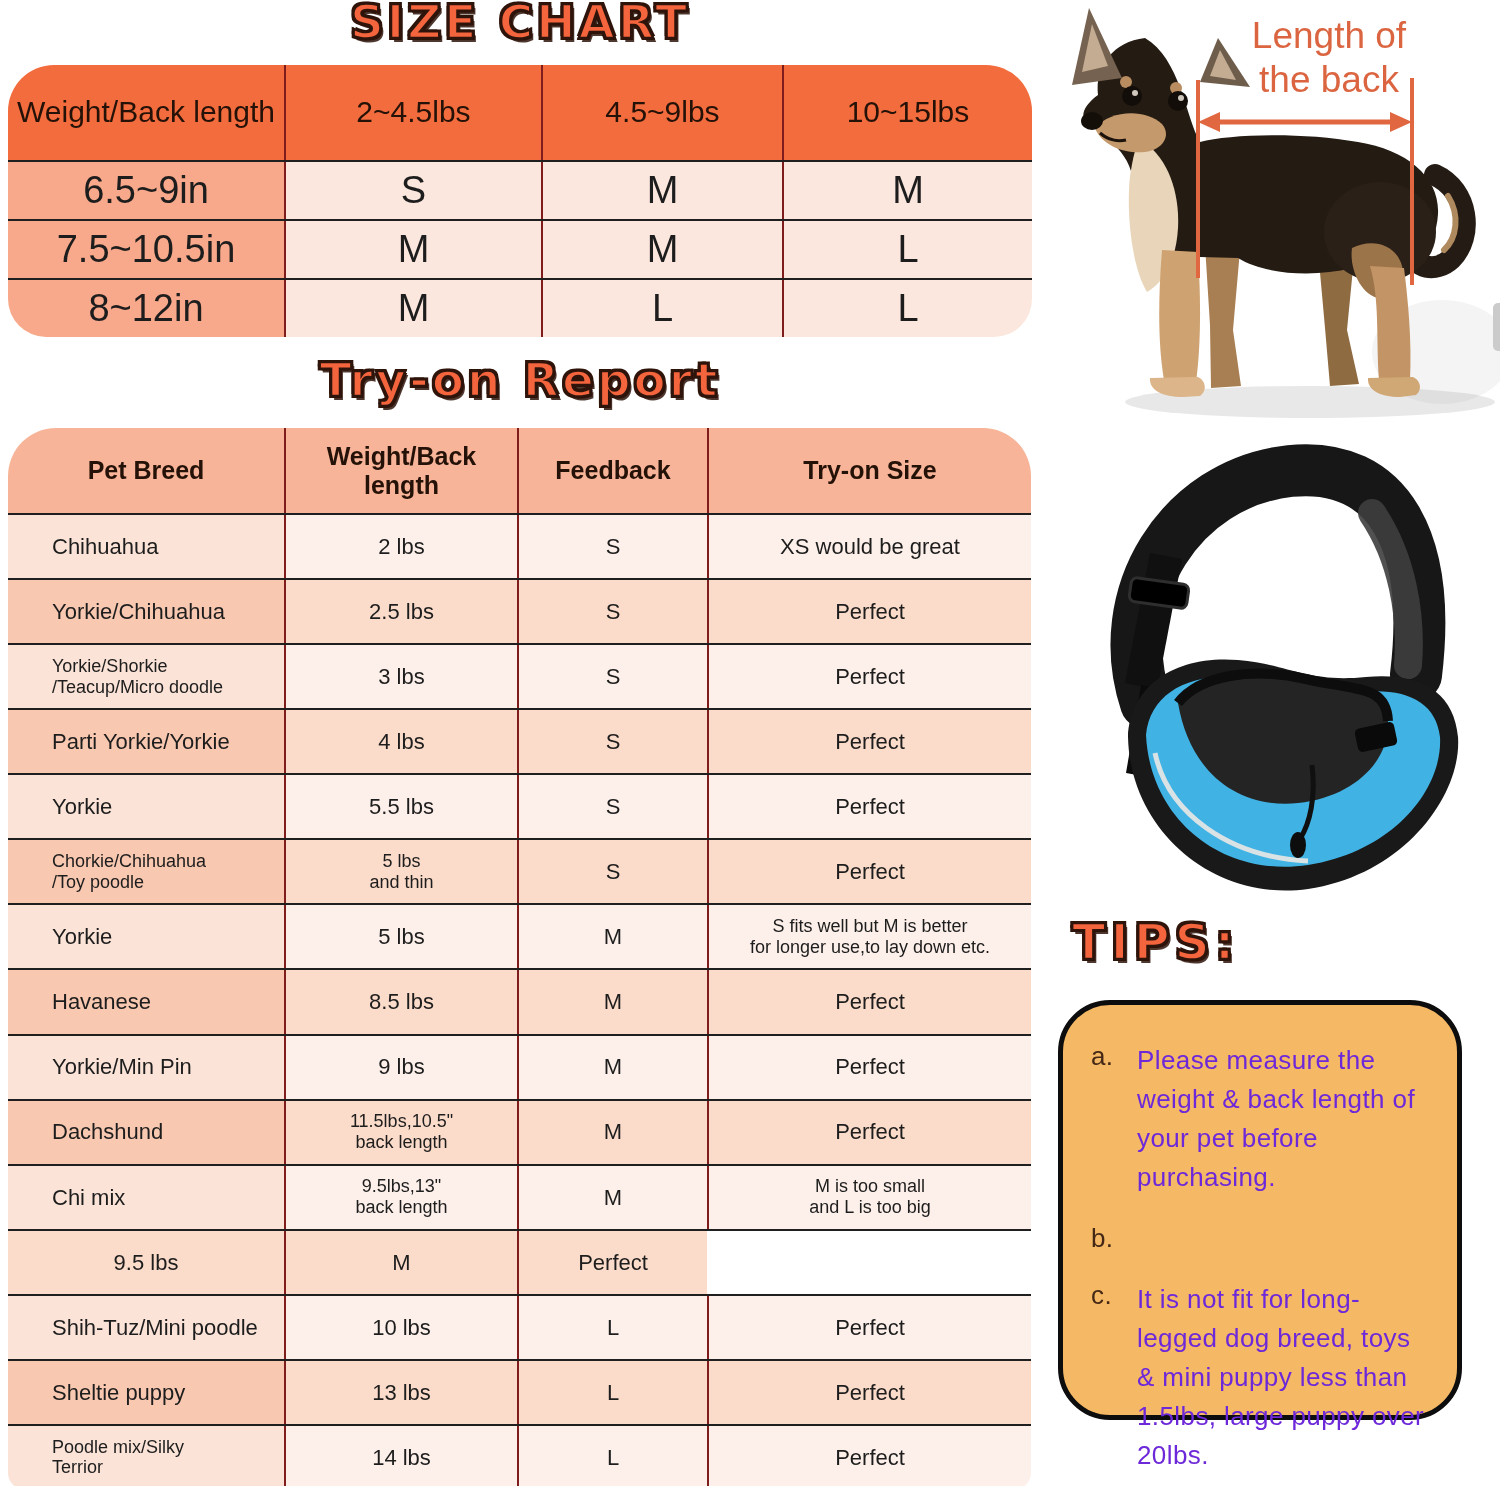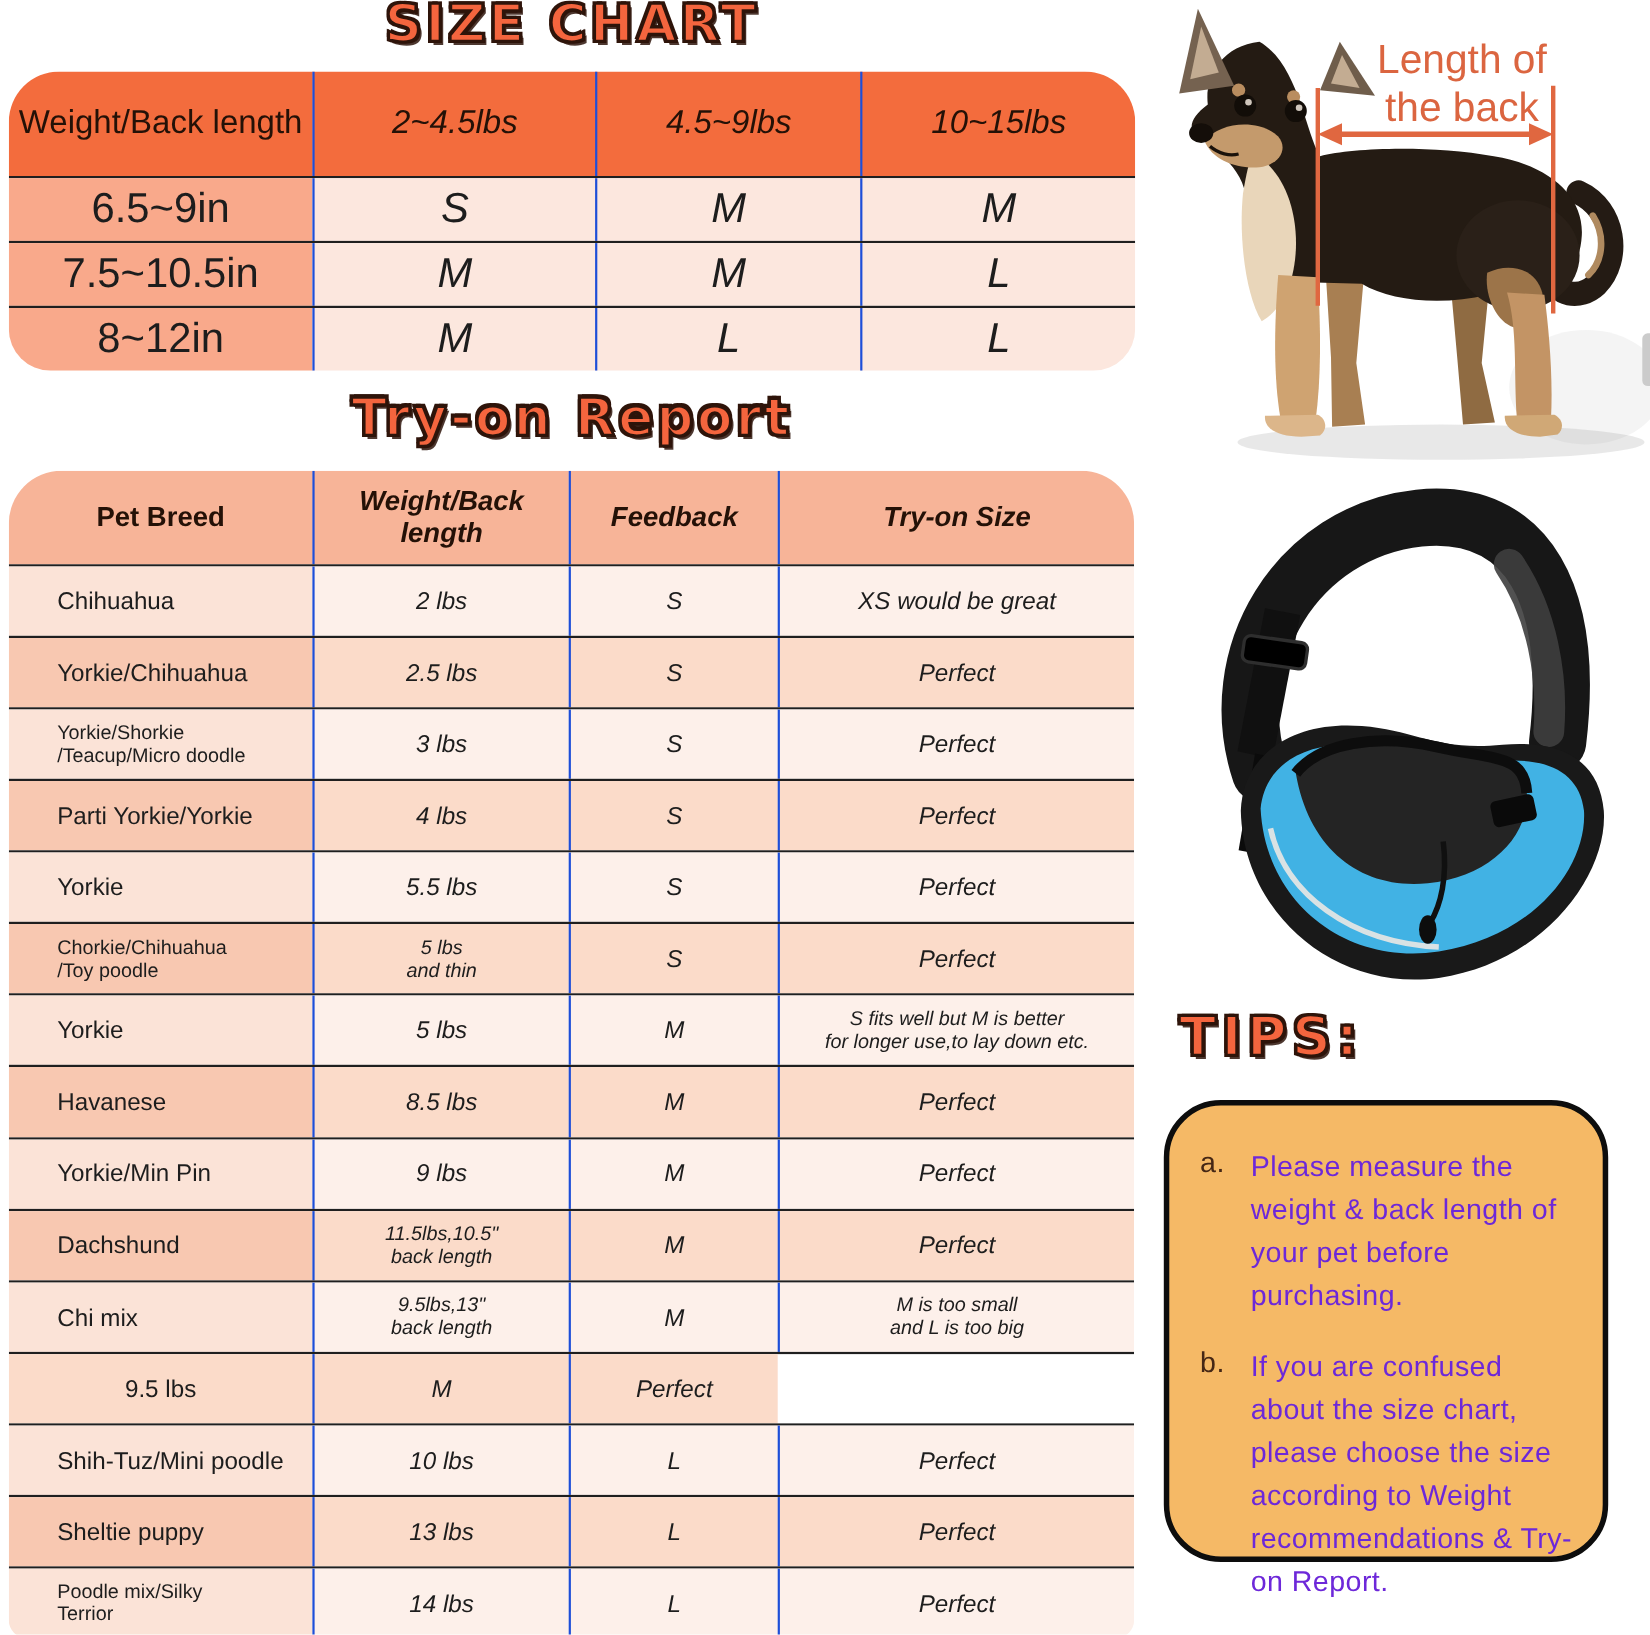"Length of the back" .back-label { top: 32px -> 14px }
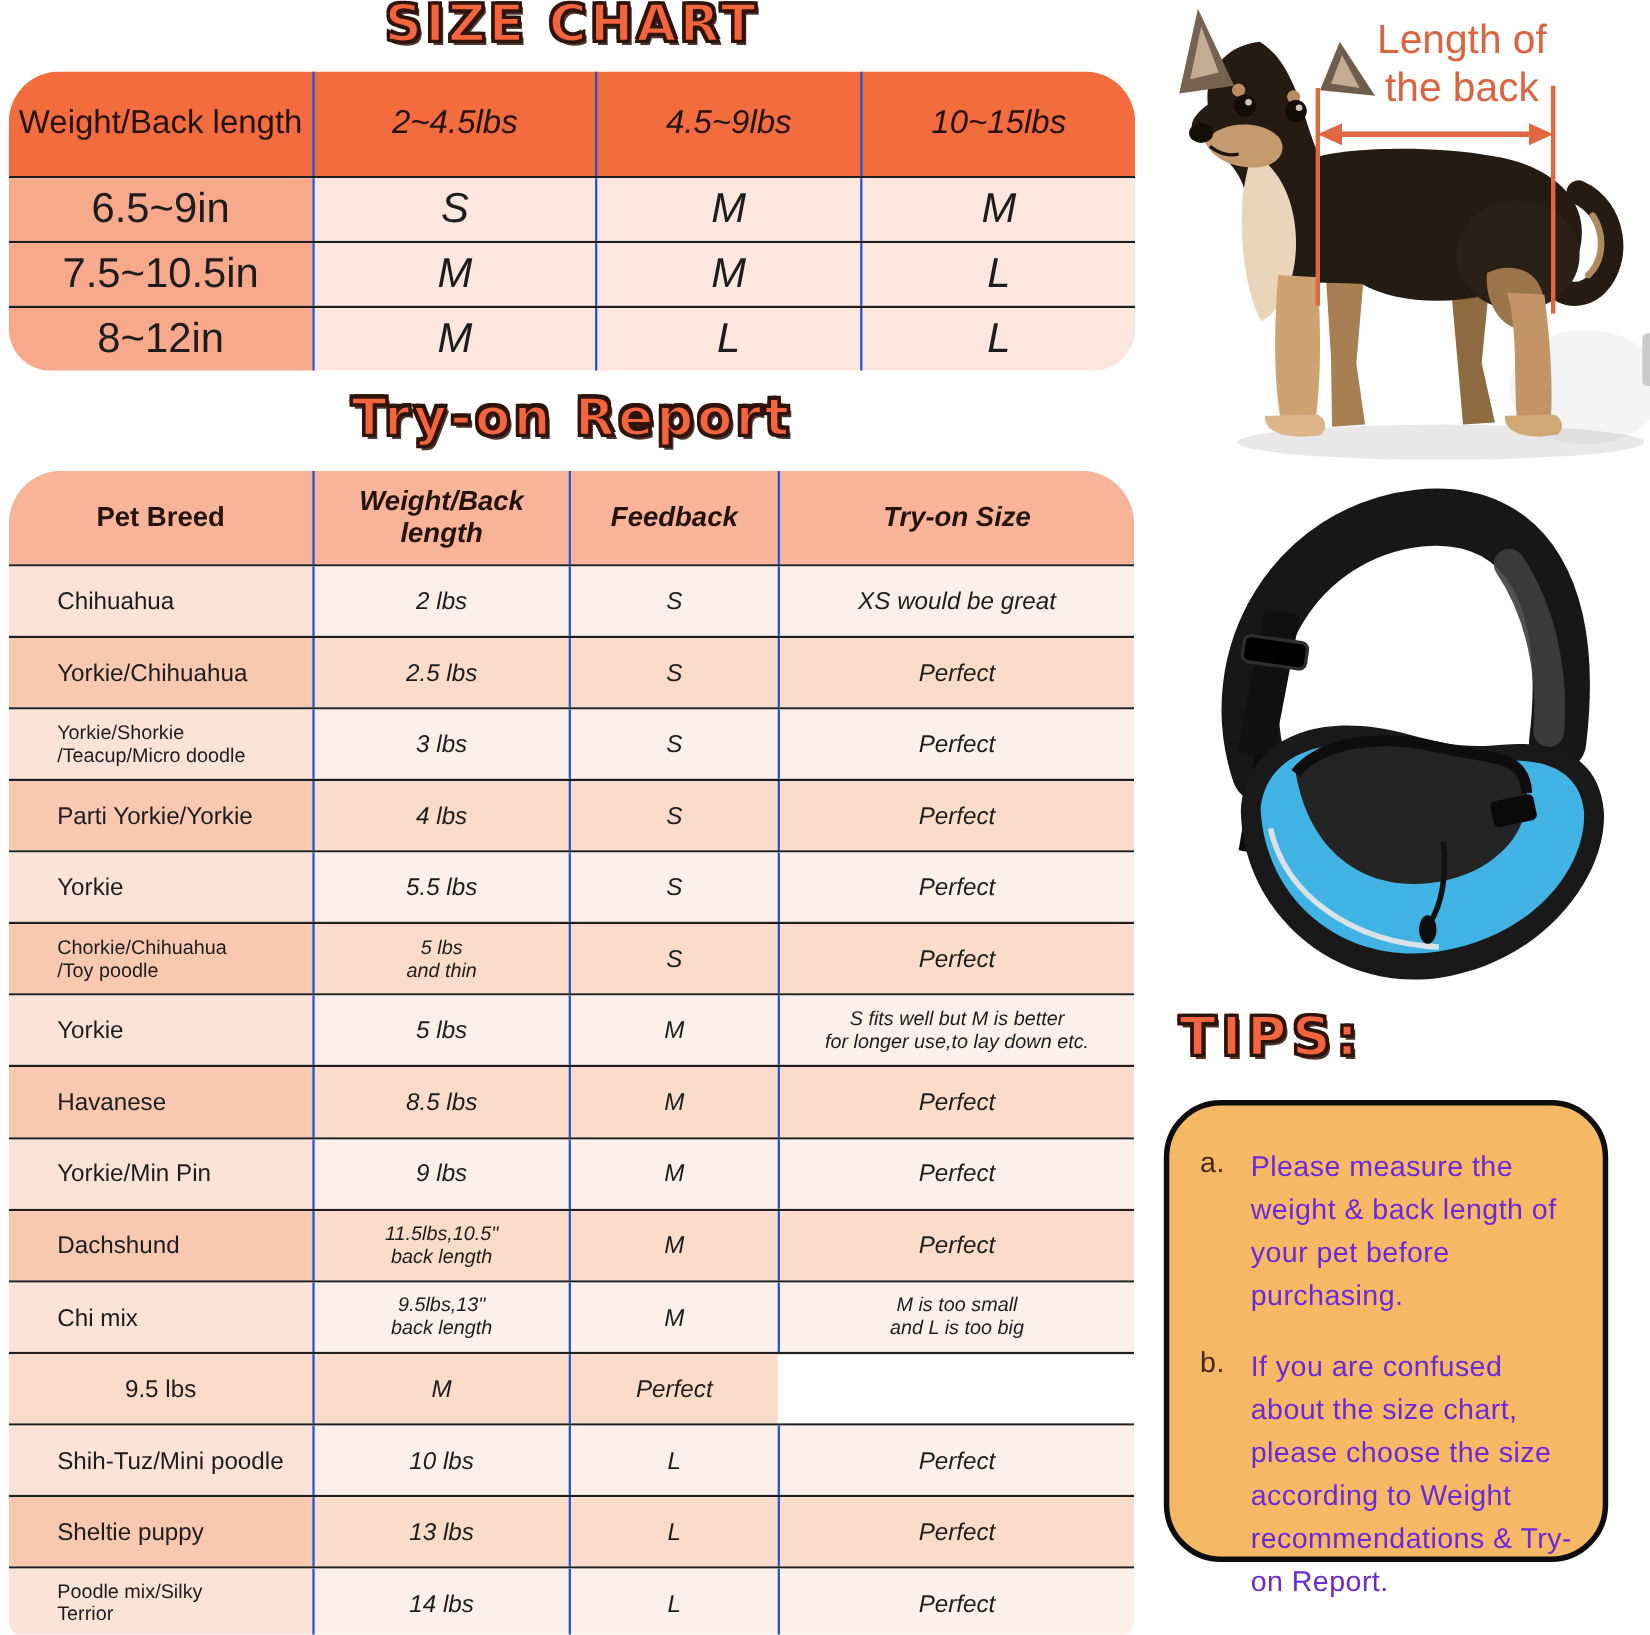"2~4.5lbs" .cell + .cell { border-left: 2px solid #1d4ed8 -> 2px solid #7f1d1d; font-style: italic -> none }
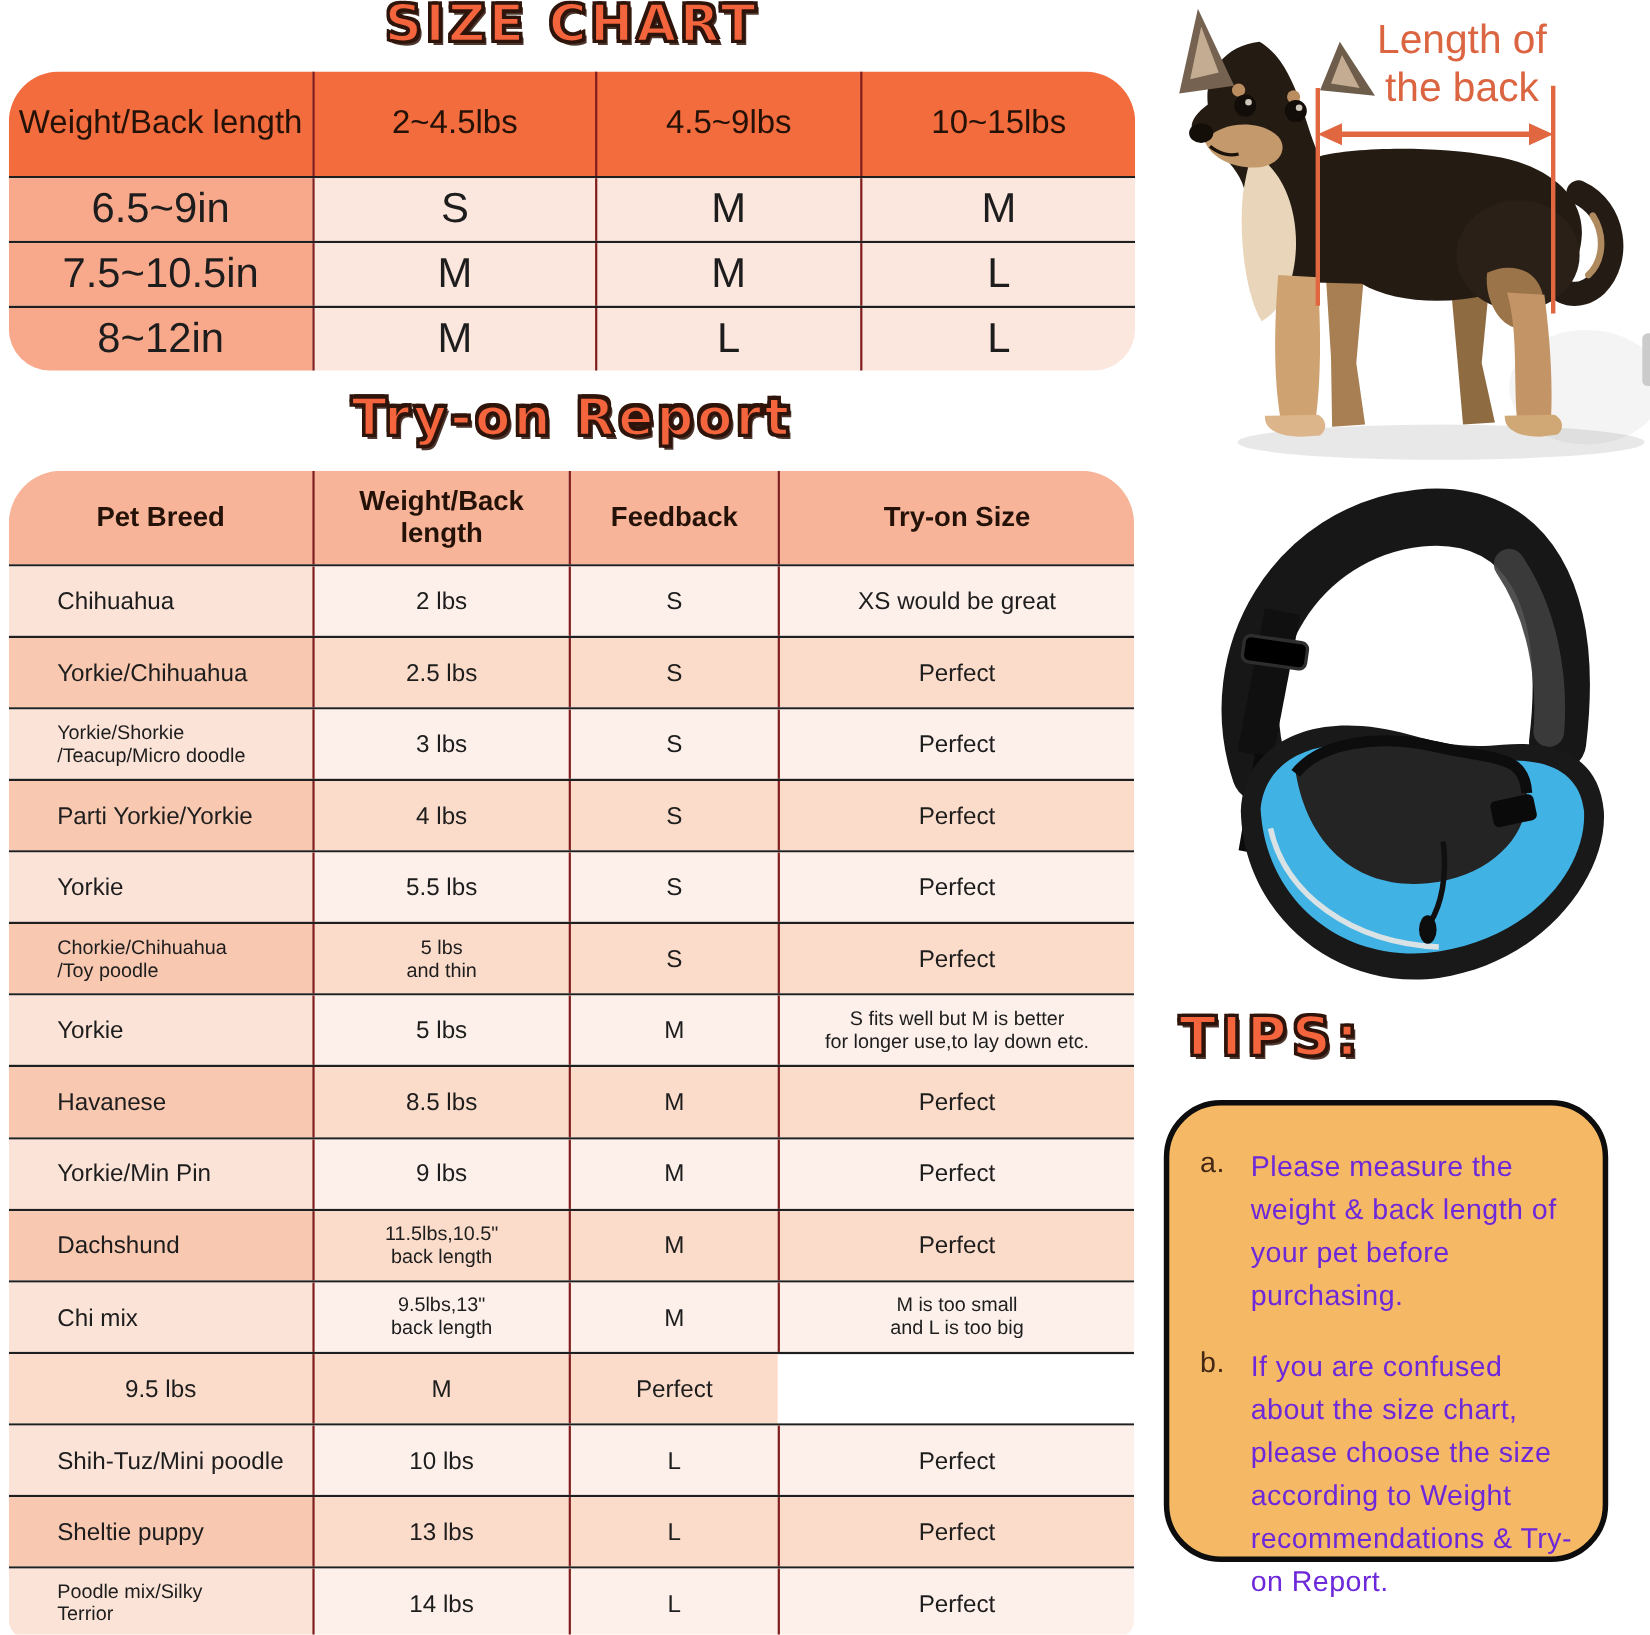"If you are confused about" div.tip-text { html: <div>If you are confused about the size chart, please choose the size according to Weight recommendations &amp; Try-on Report.</div> -> none }
